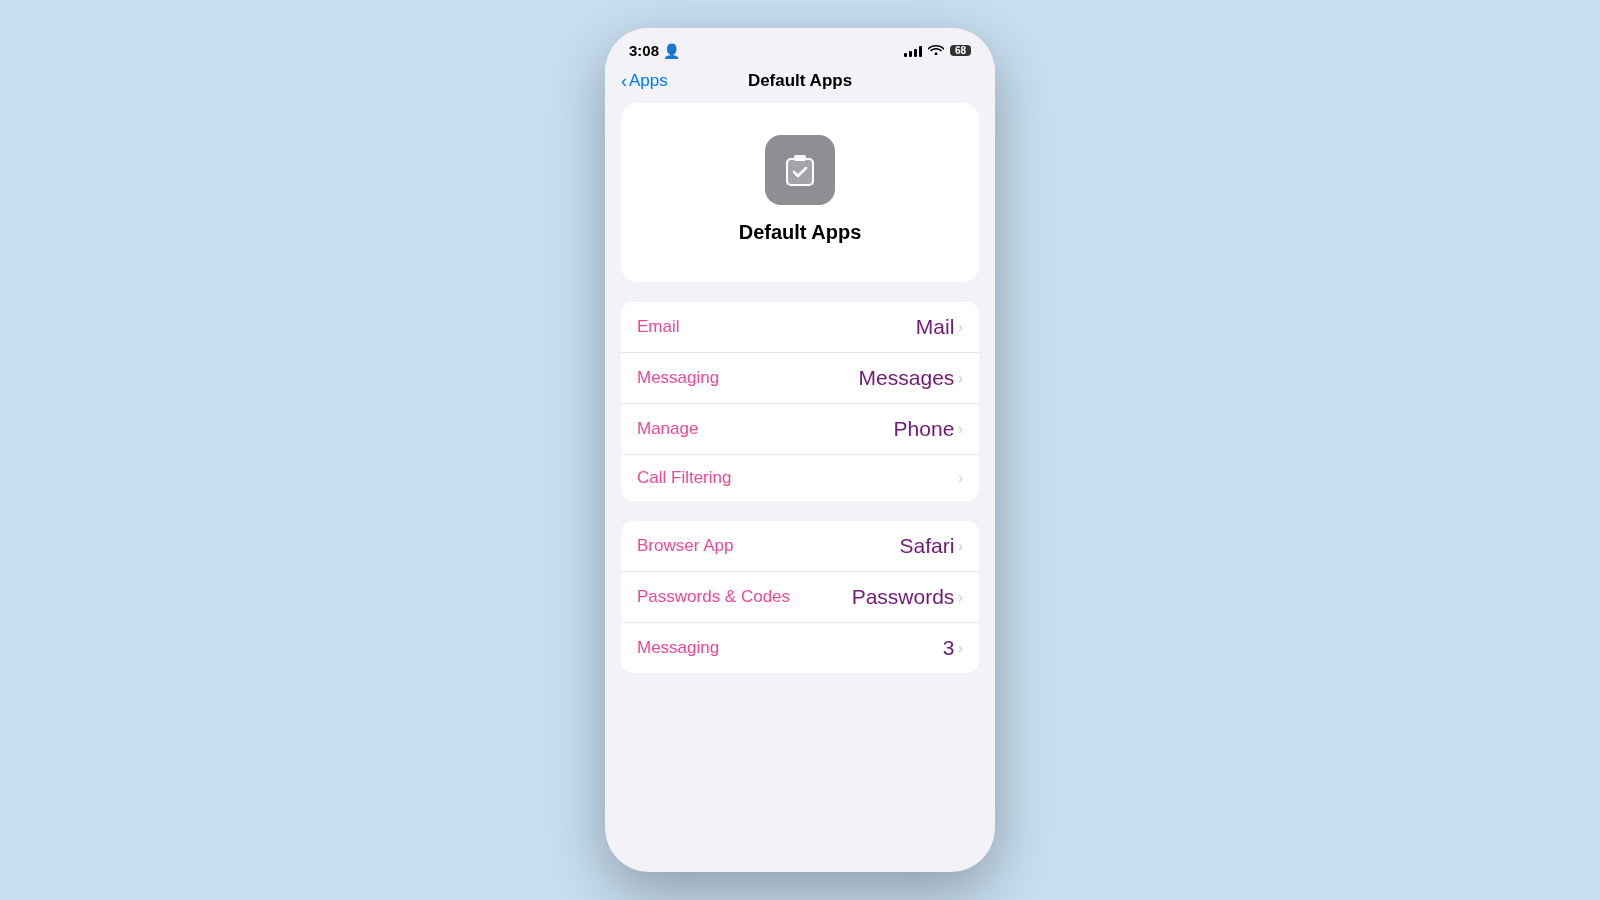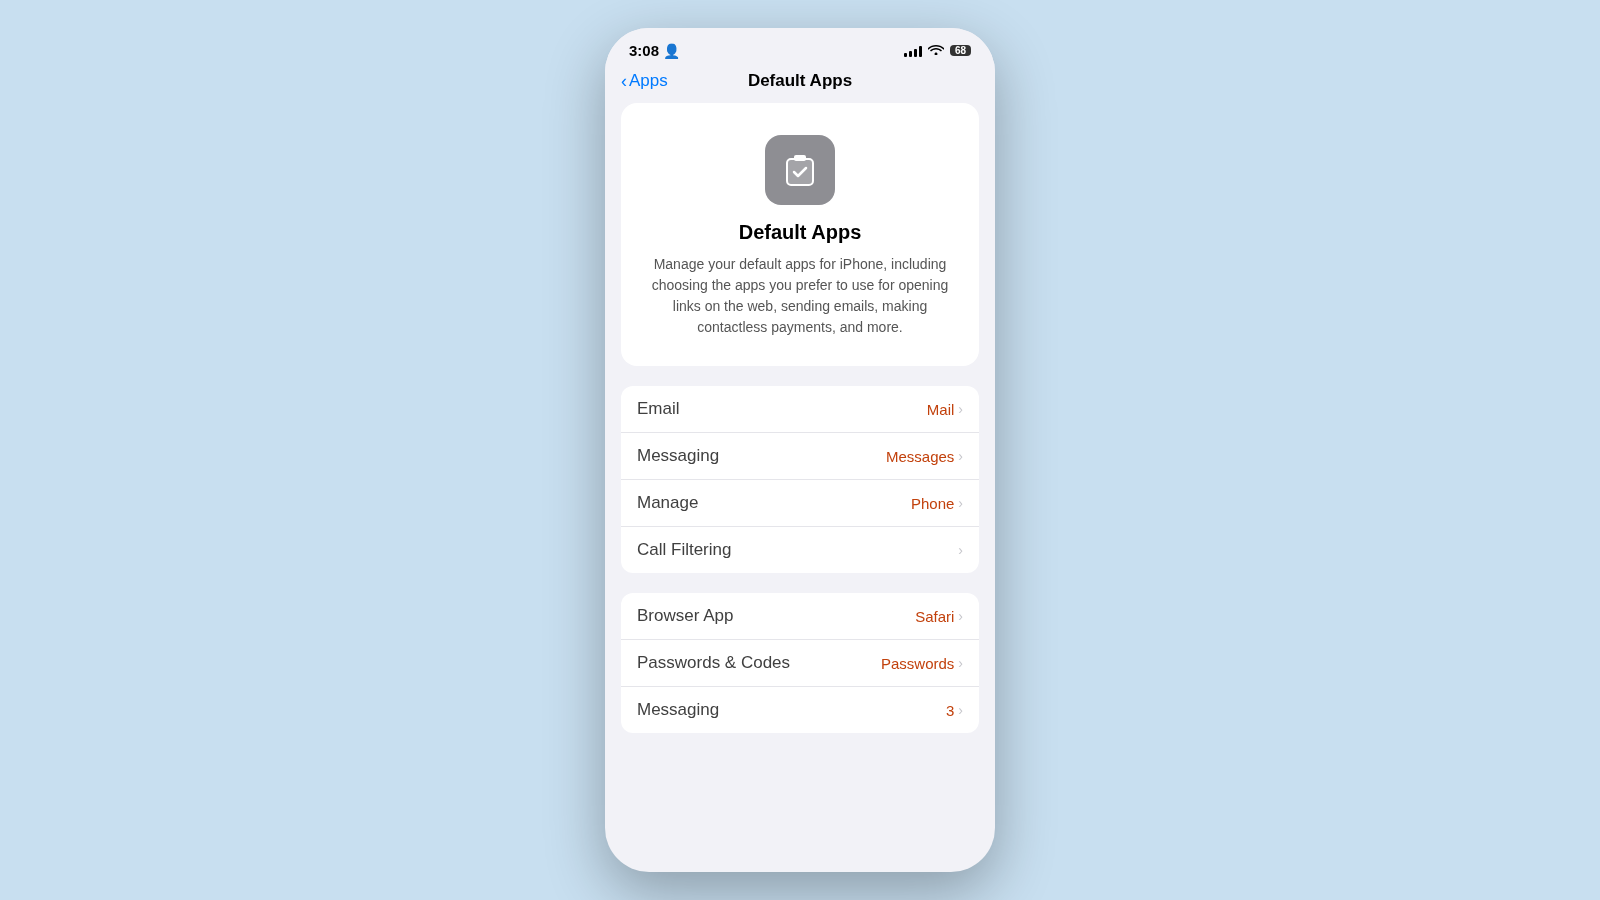"Manage your default apps for" div.info-description { html: <div>Manage your default apps for iPhone, including choosing the apps you prefer to use for opening links on the web, sending emails, making contactless payments, and more.</div> -> none }
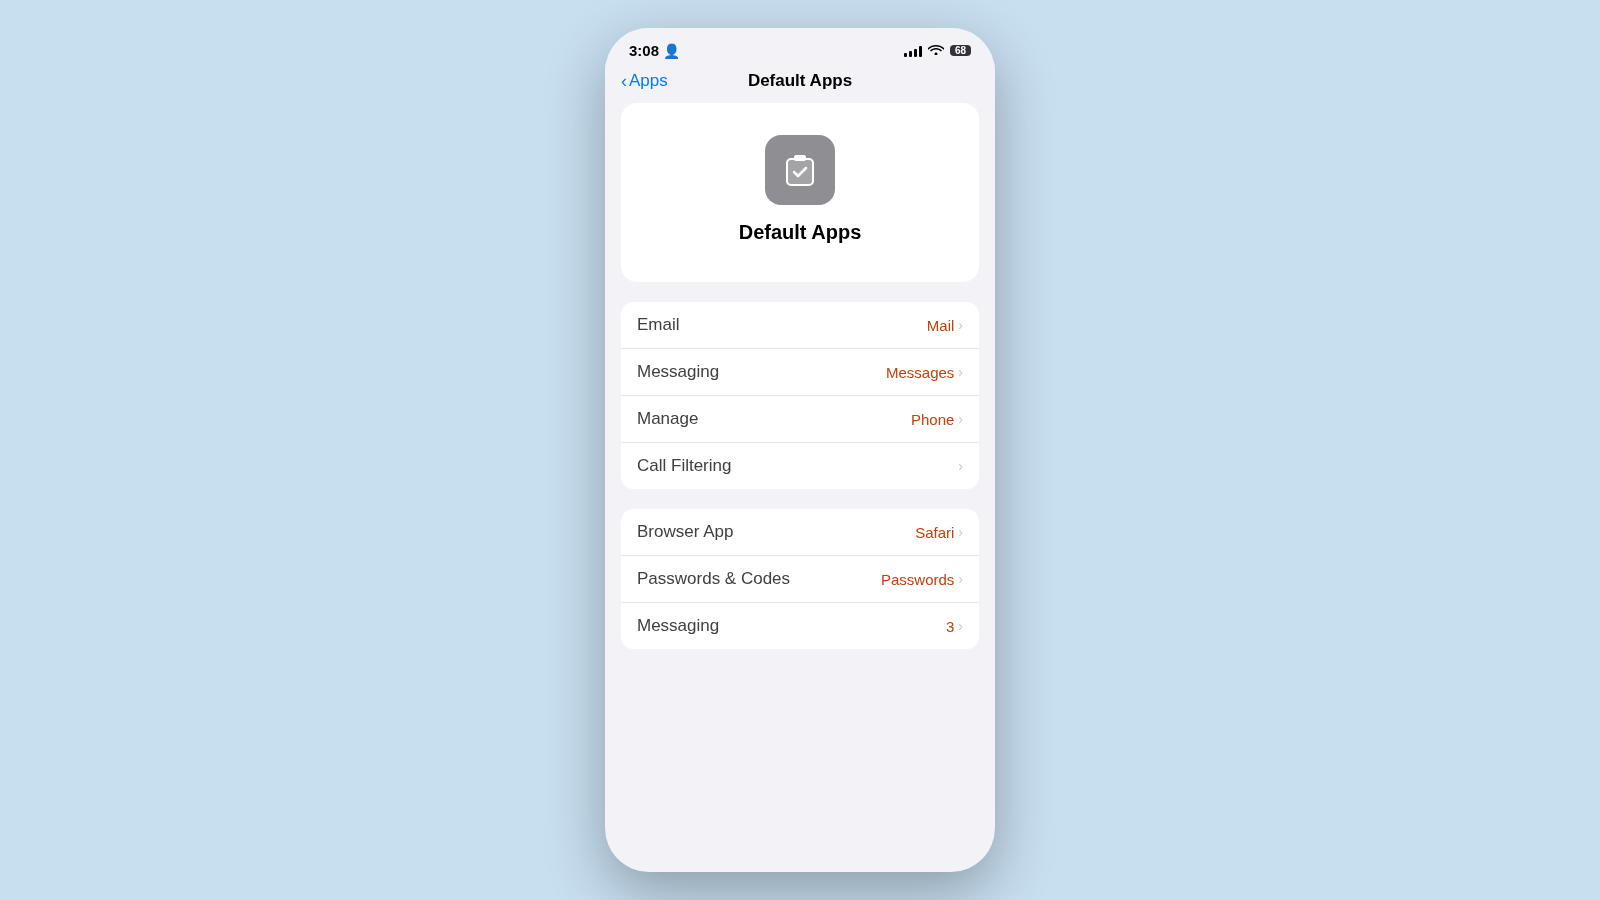"Email" .row-label { color: #404040 -> #ec4899 }
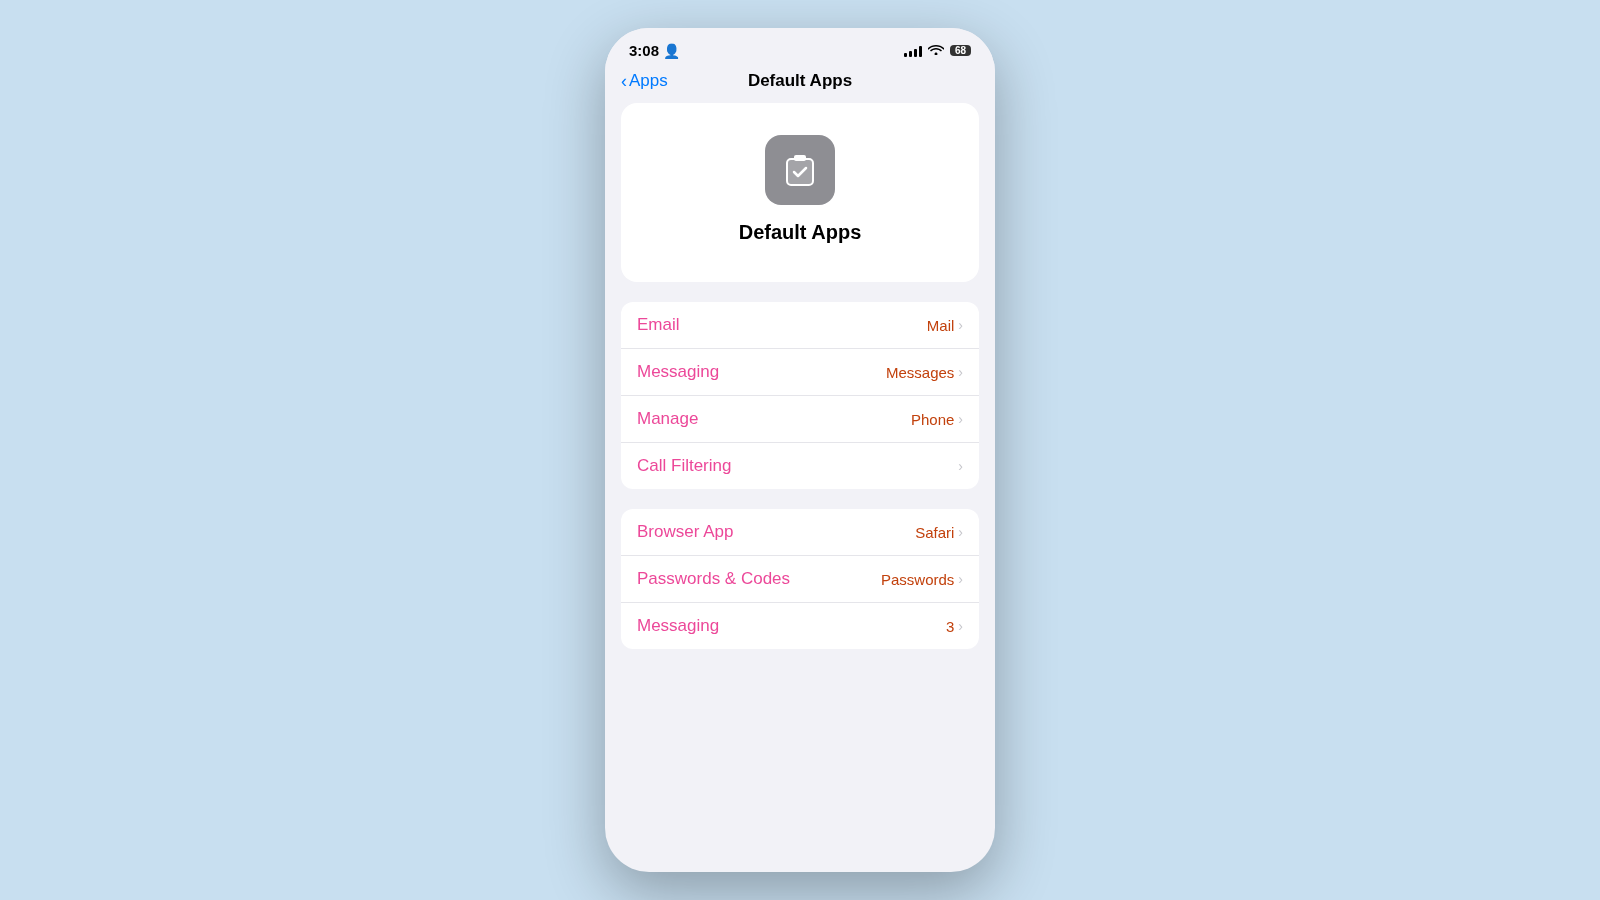"Mail" .row-value { color: #c2410c -> #701a75; font-size: 15px -> 21px }
